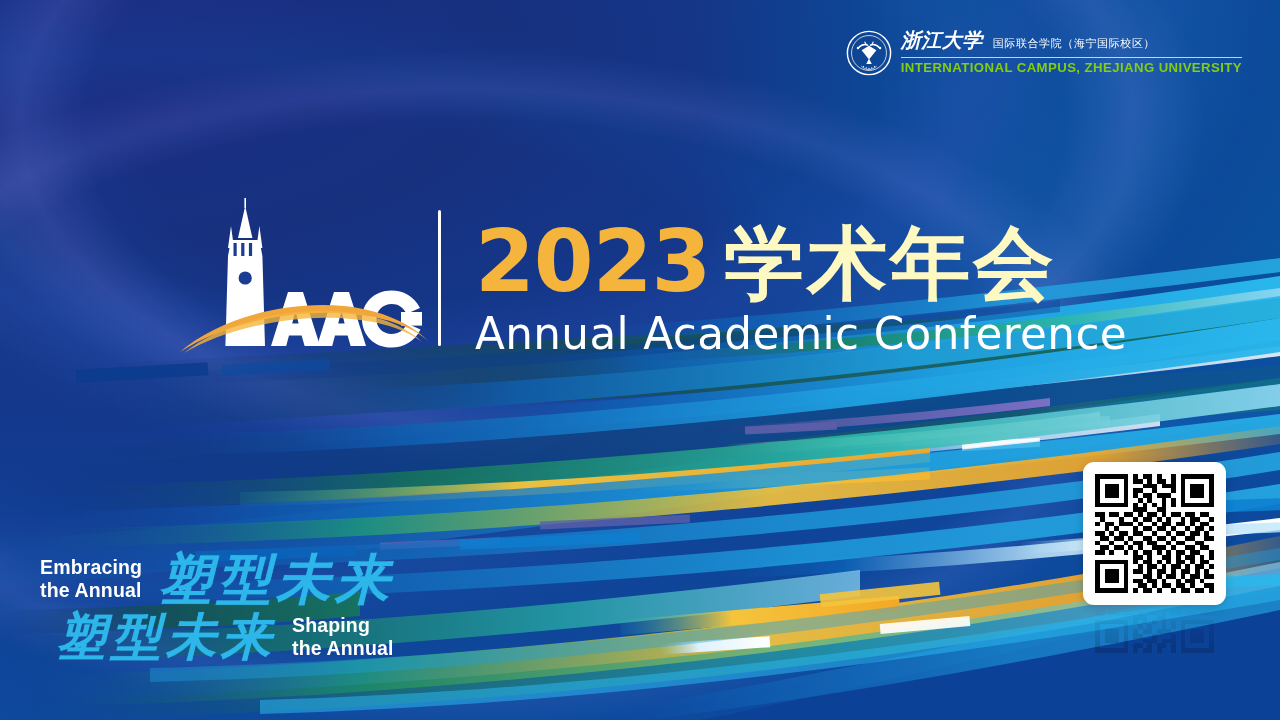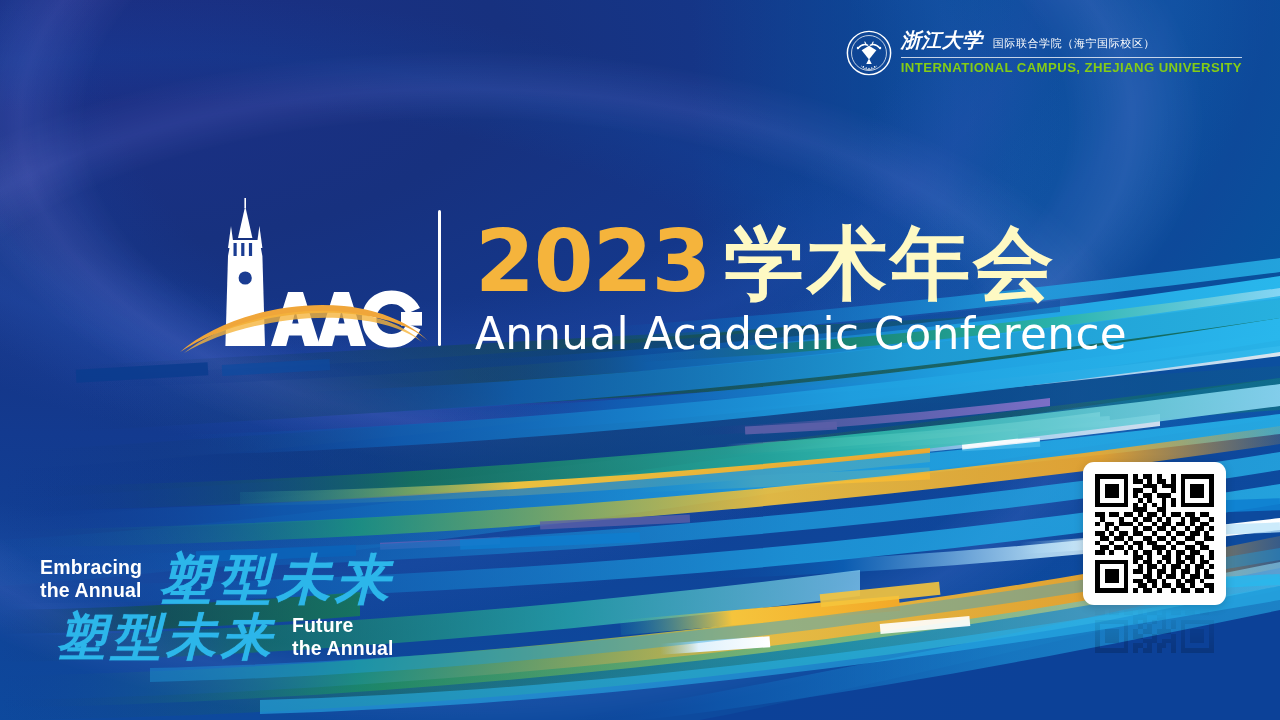"Future" span { text: Future -> Shaping }
